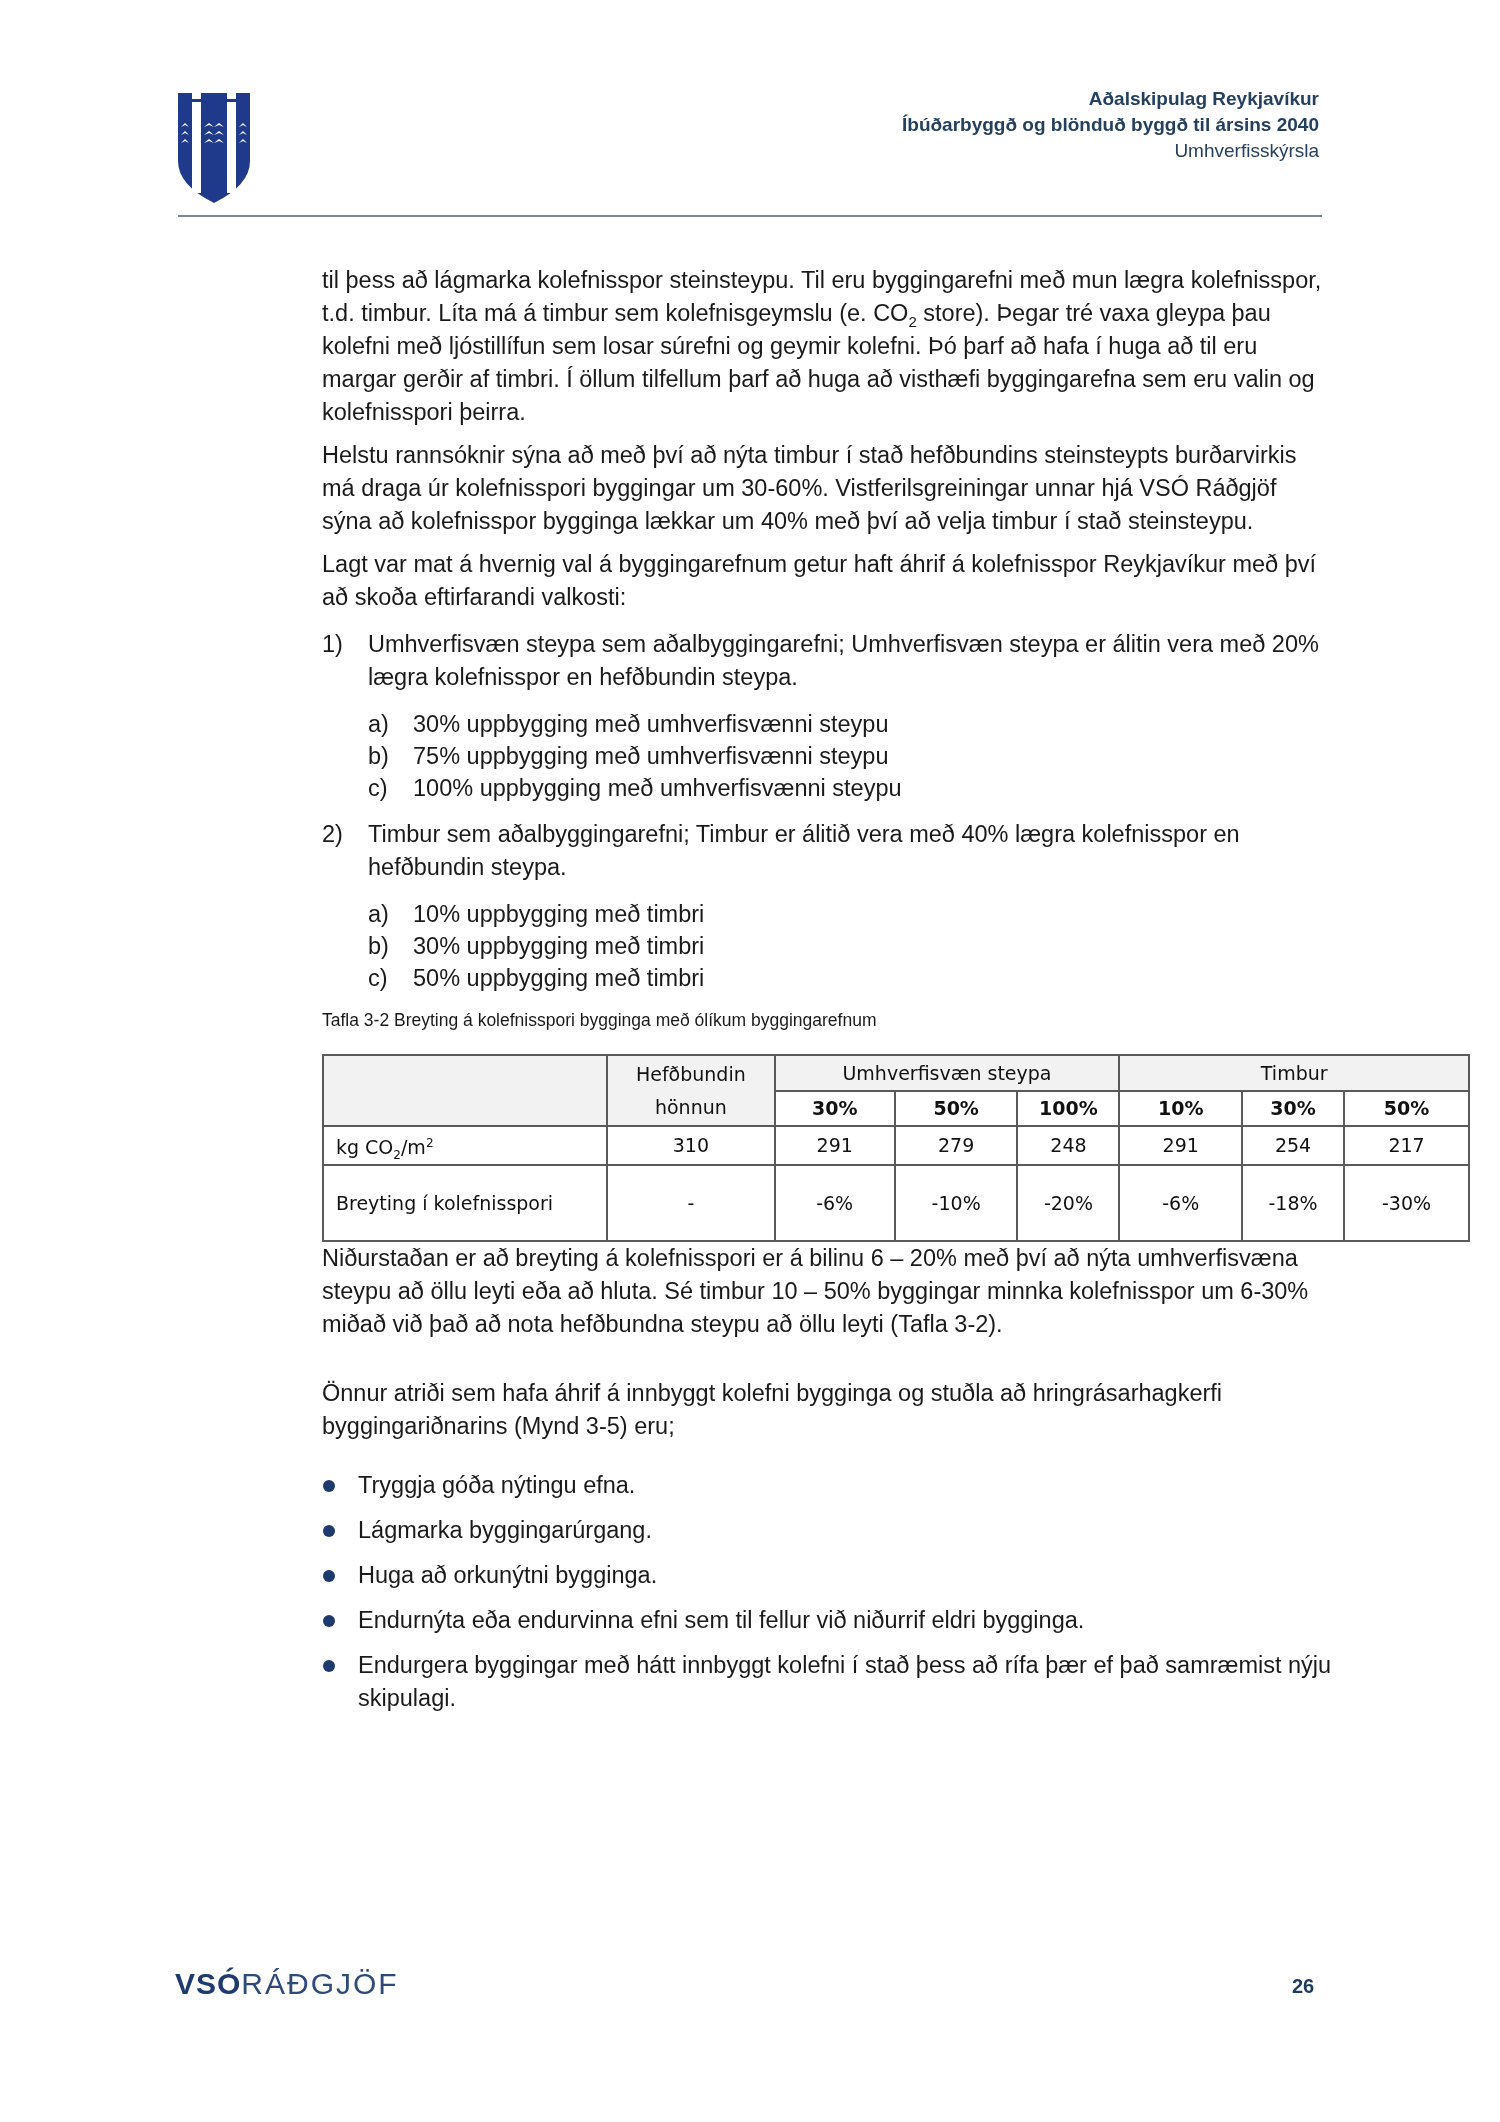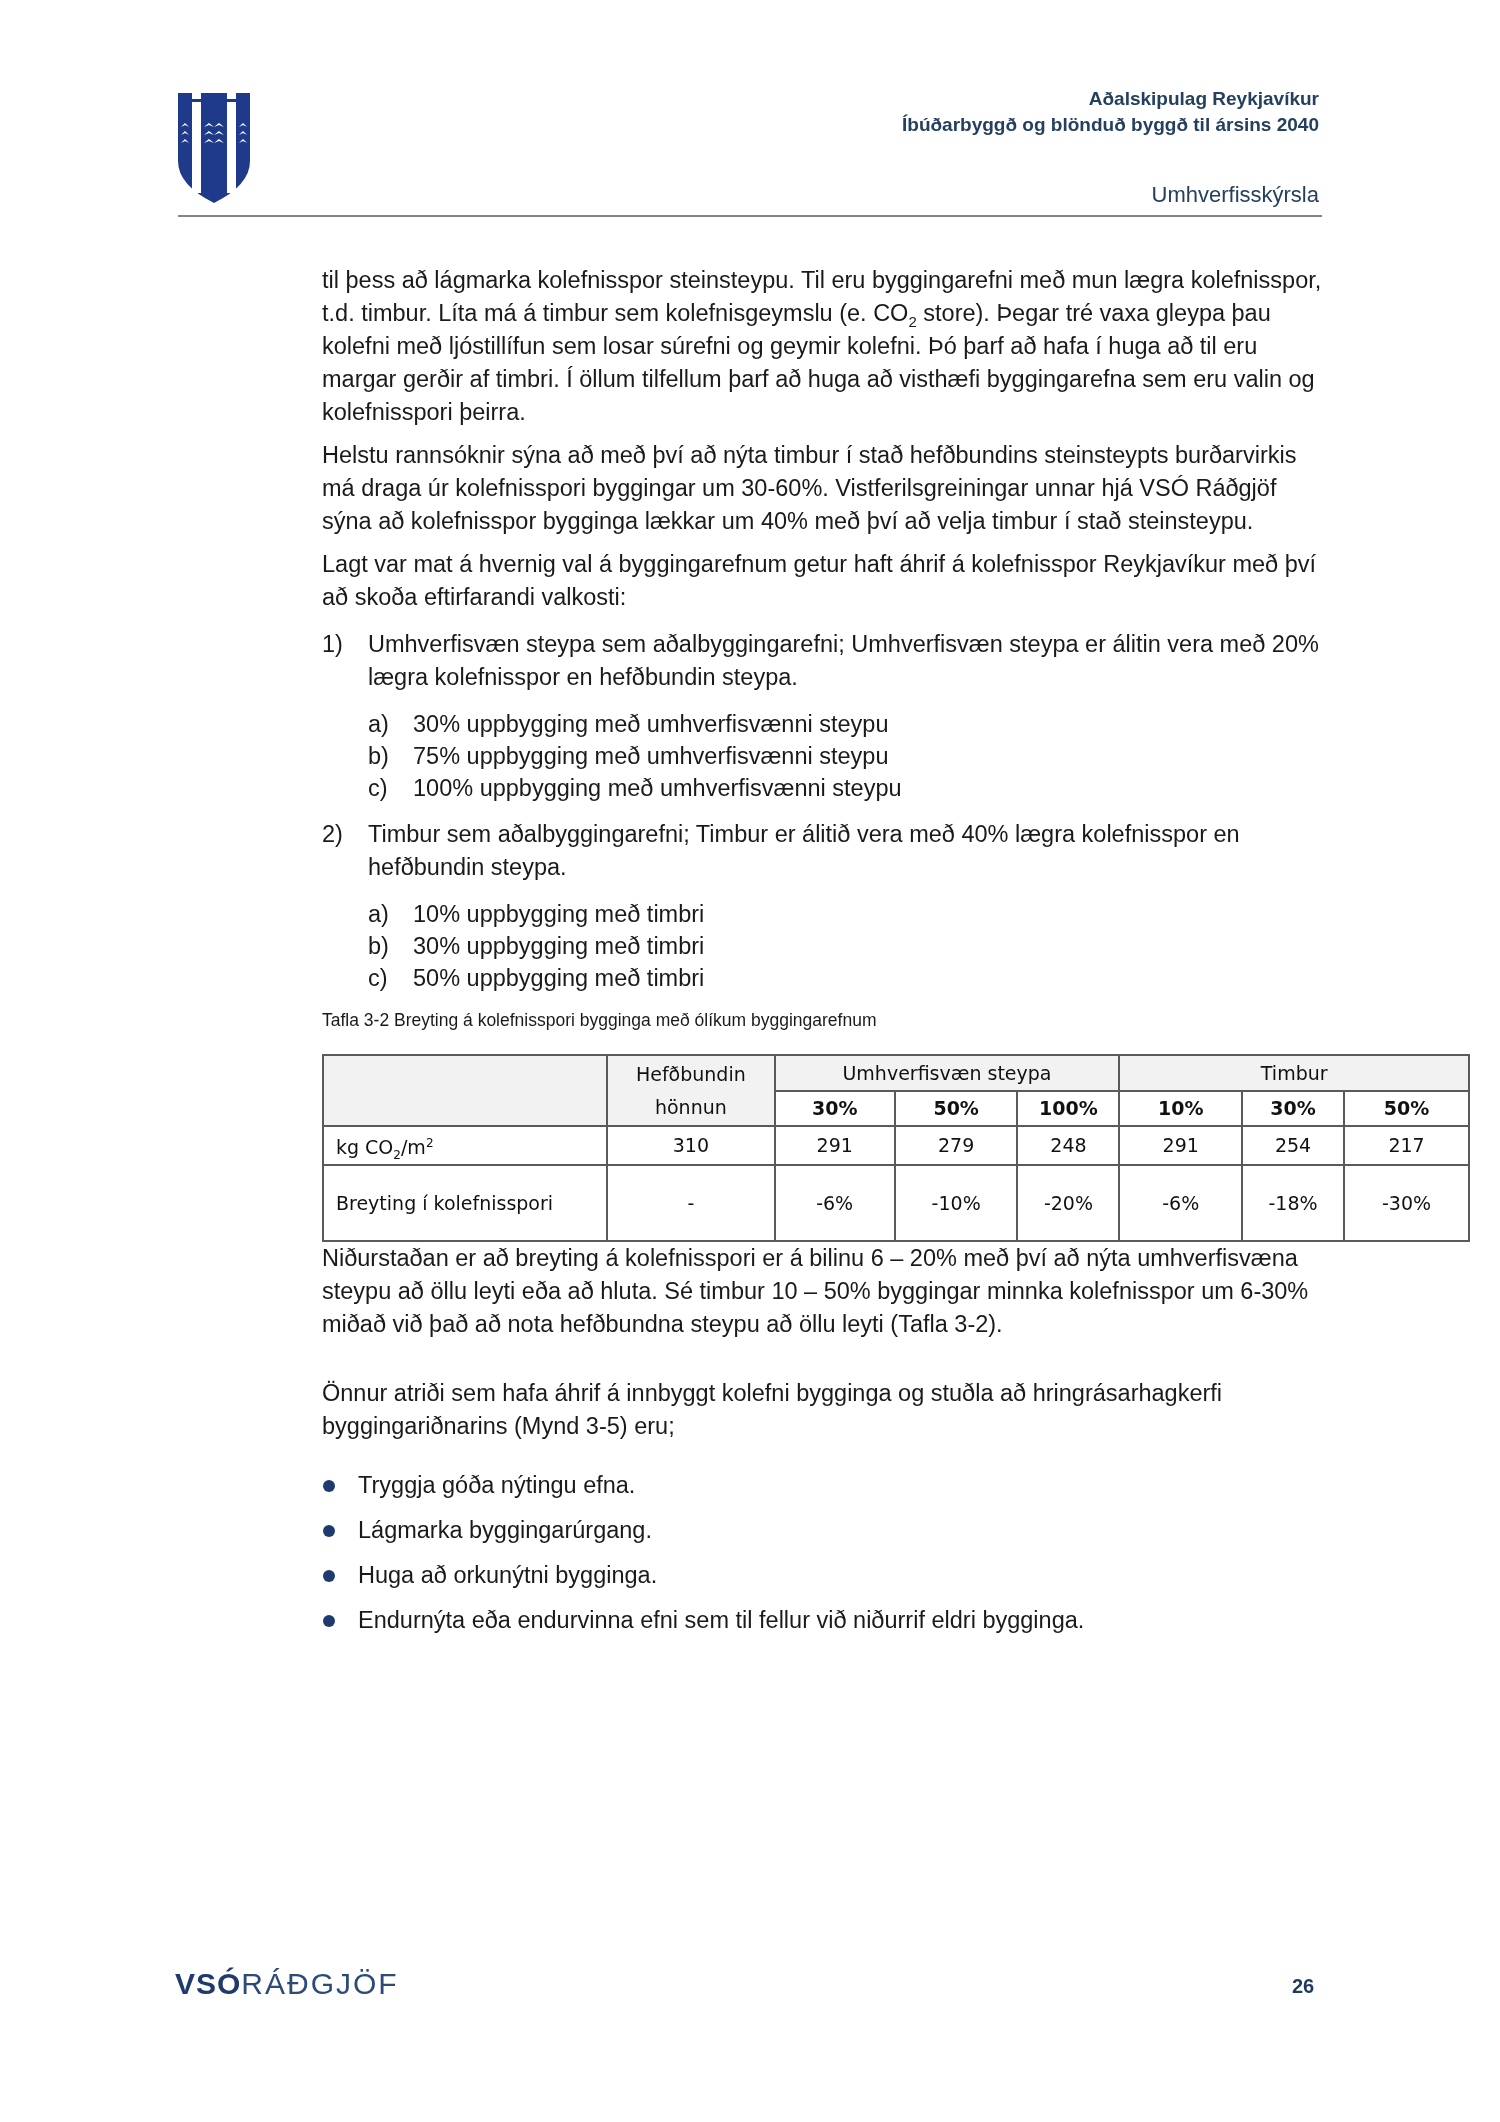"Umhverfisskýrsla" .header-block .h3 { font-size: 22px -> 19px; margin-top: 44px -> none }
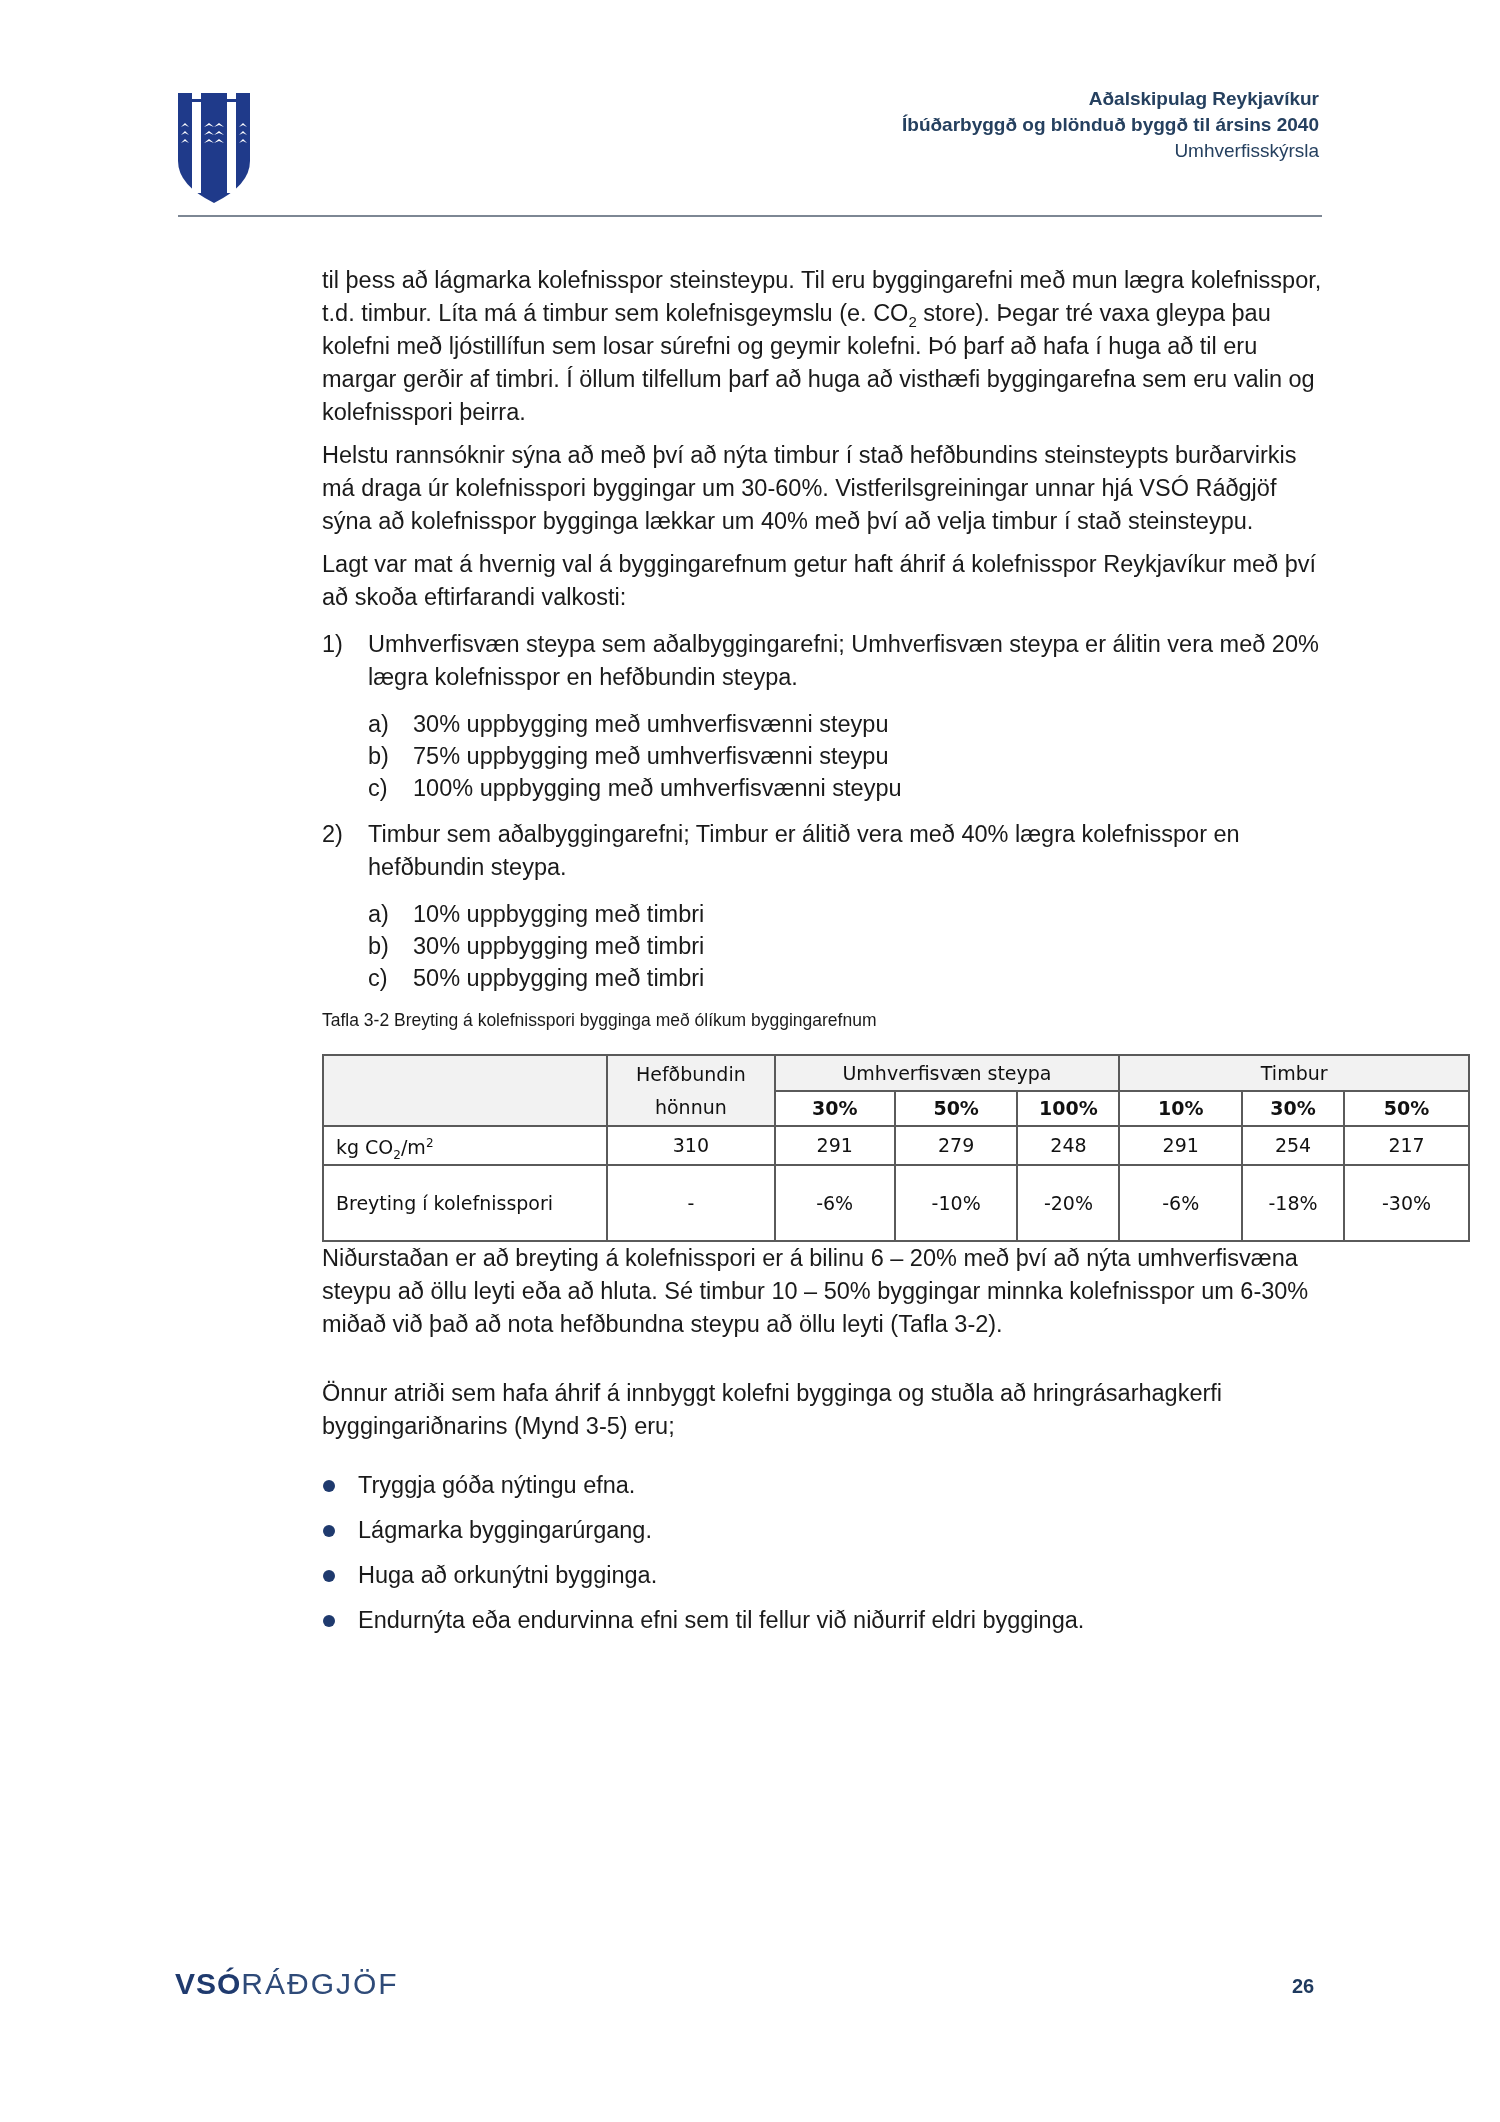"Endurgera byggingar með hátt innbyggt" li { html: none -> <li><span></span><span>Endurgera byggingar með hátt innbyggt kolefni í stað þess að rífa þær ef það samræmist nýju skipulagi.</span></li> }
